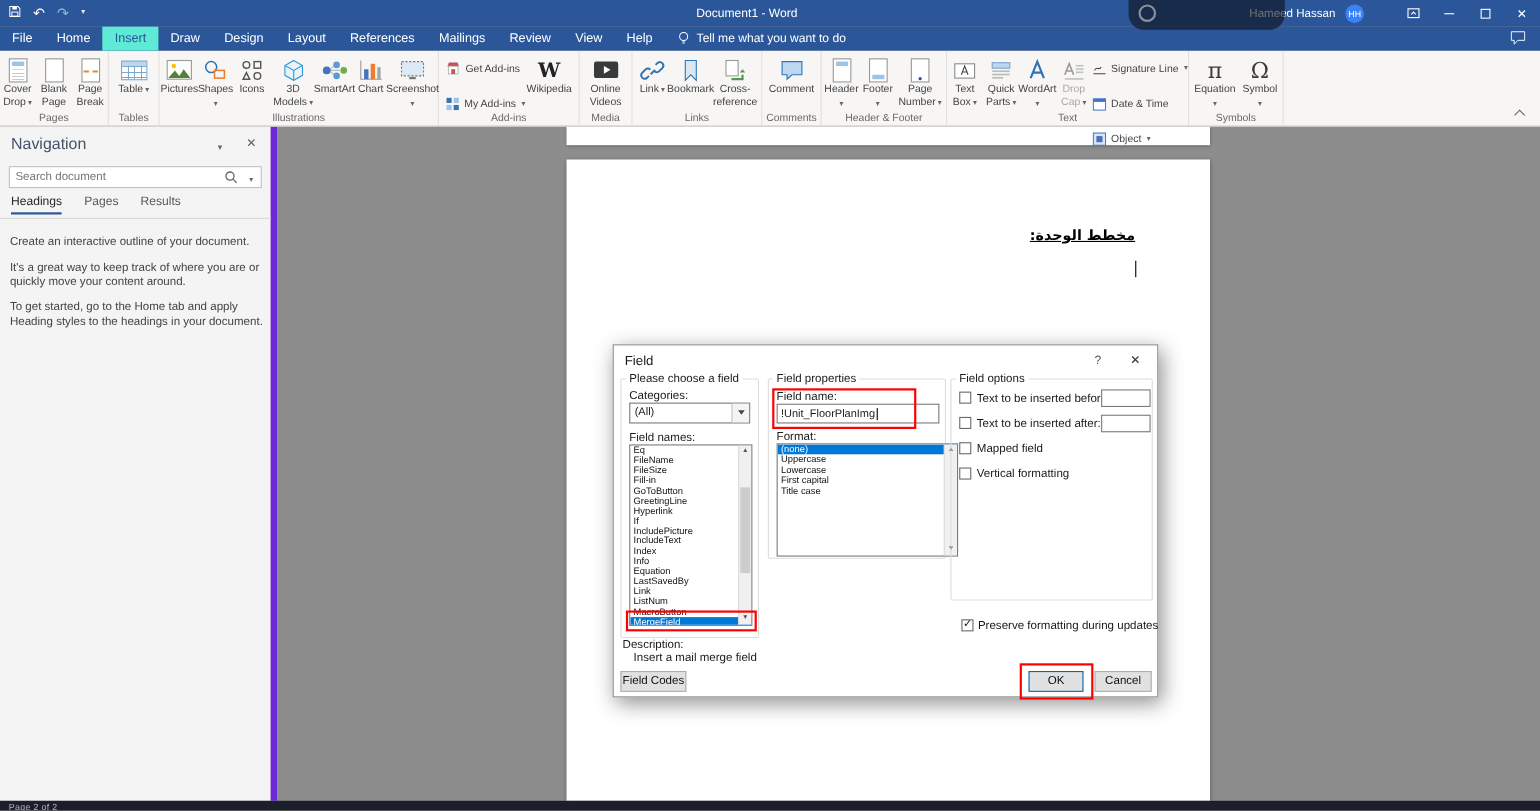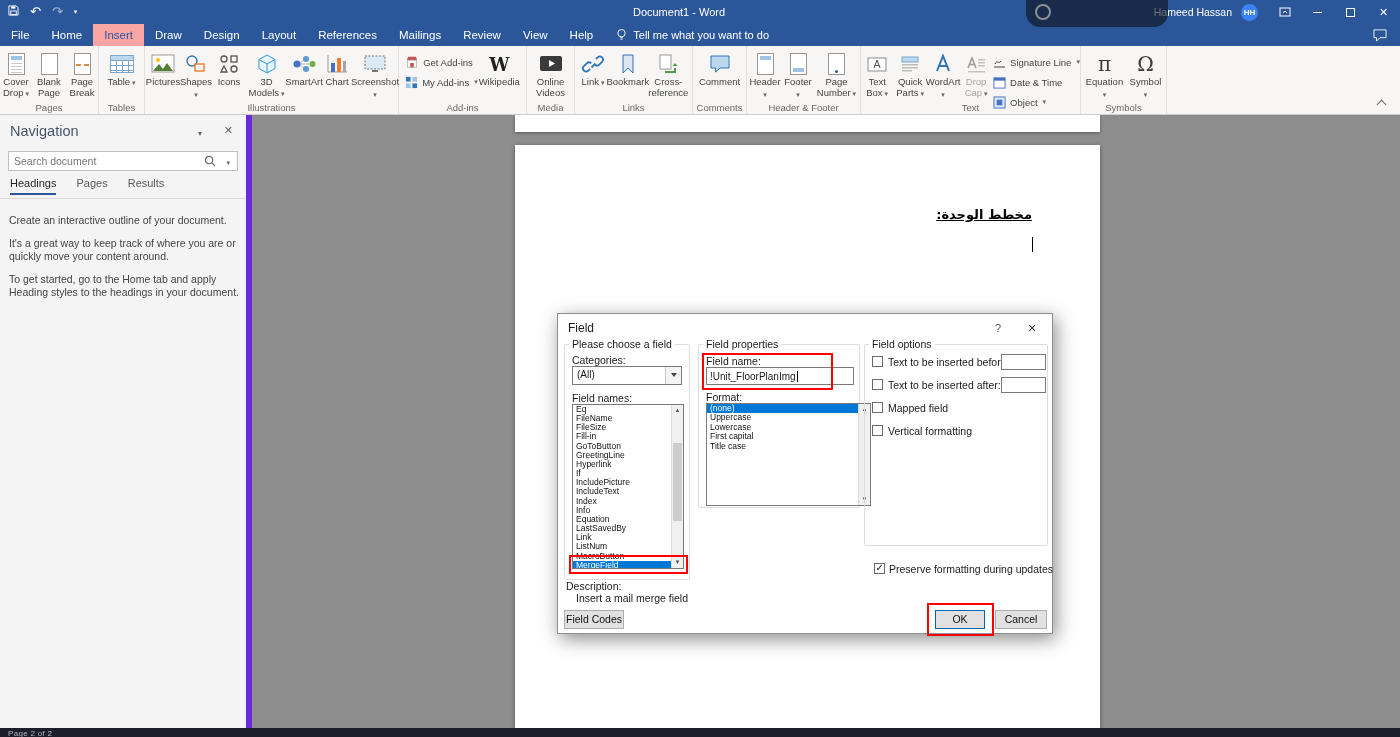"HH" .avatar { font-weight: bold -> normal; margin-right: 10px -> 28px }
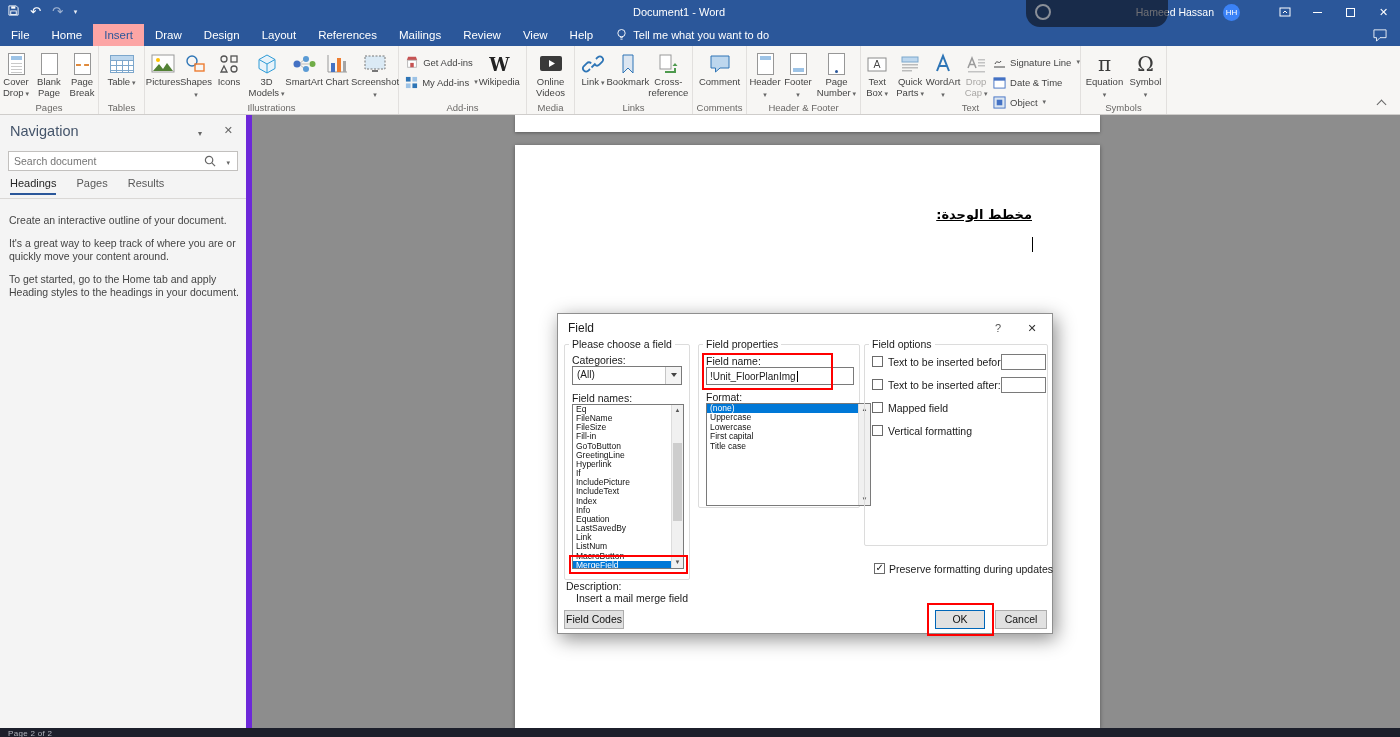"Insert" .tab.active { background: #fca5a5 -> #5eead4 }
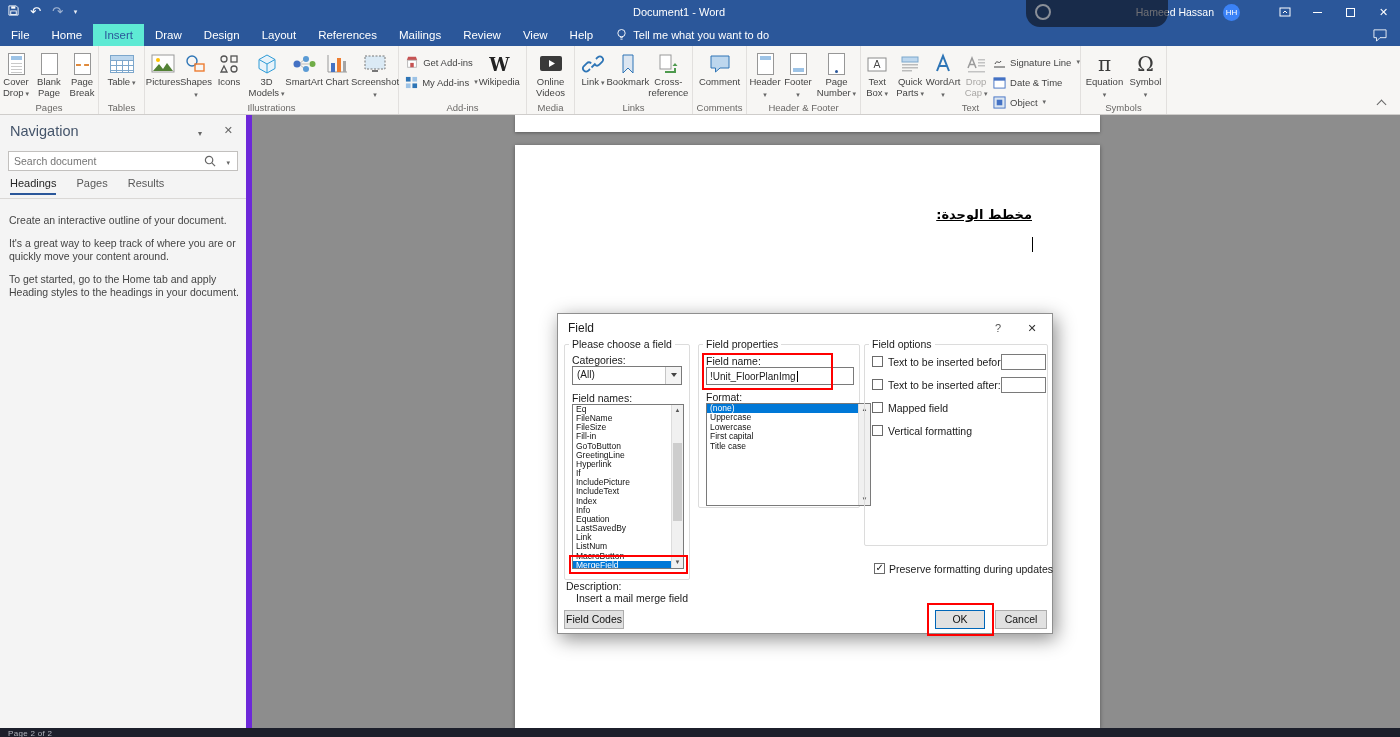"Get Add-ins" .rcol { gap: 4px -> 16px }
